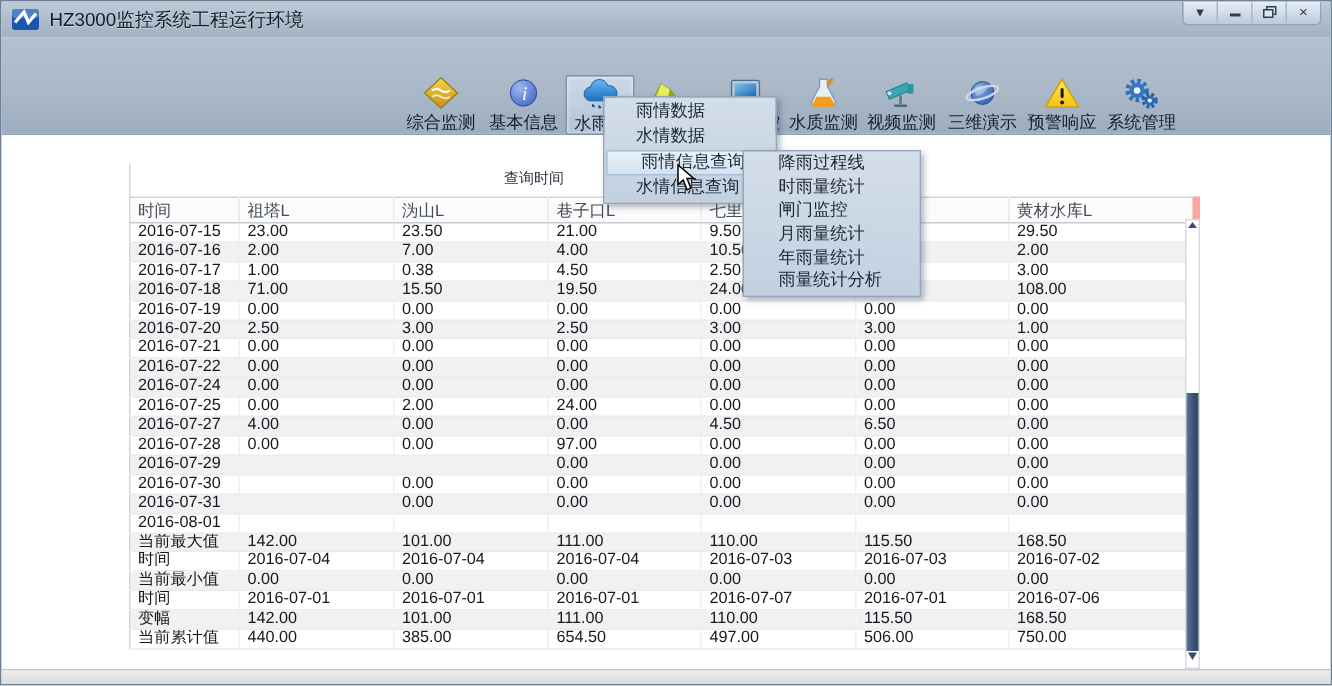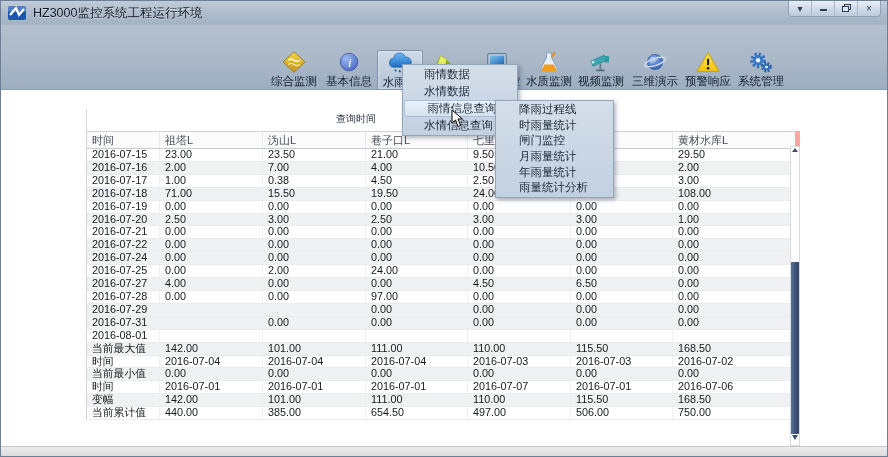"2016-07-30" tr { html: none -> <tr> <td>2016-07-30</td> <td></td> <td>0.00</td> <td>0.00</td> <td>0.00</td> <td>0.00</td> <td>0.00</td> </tr> }
